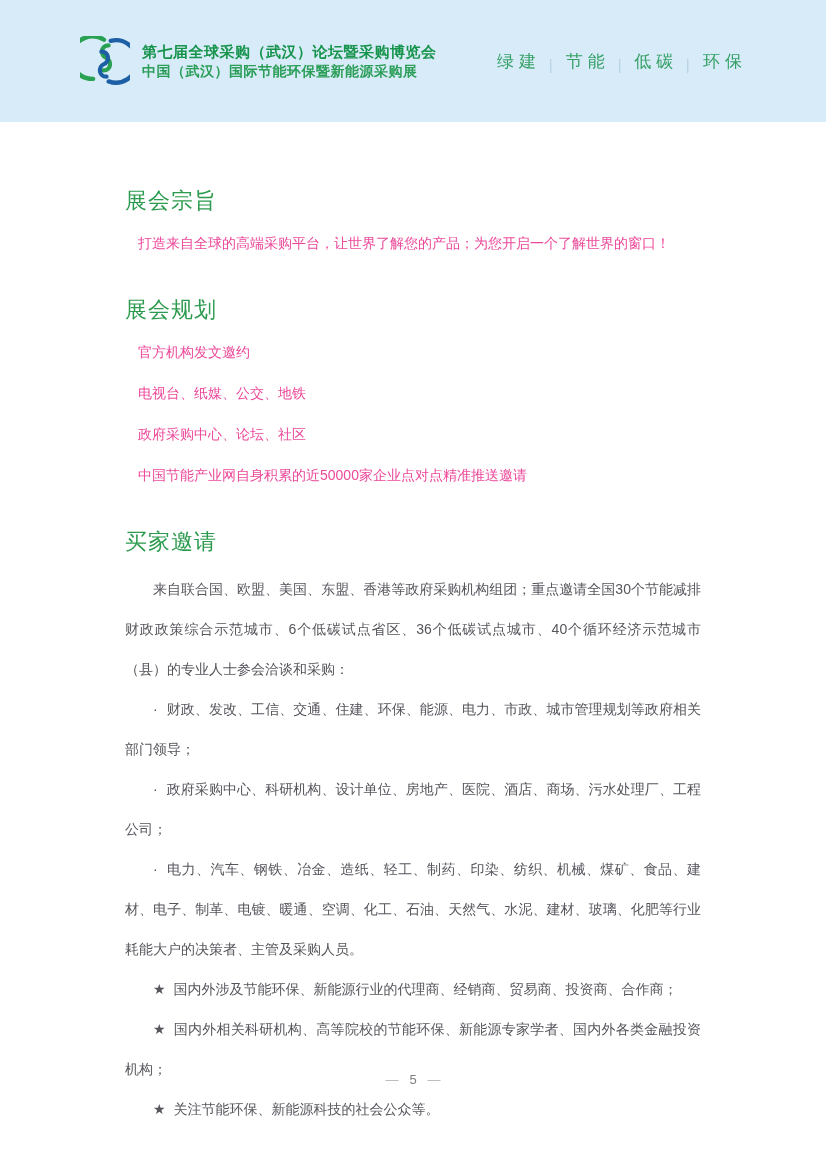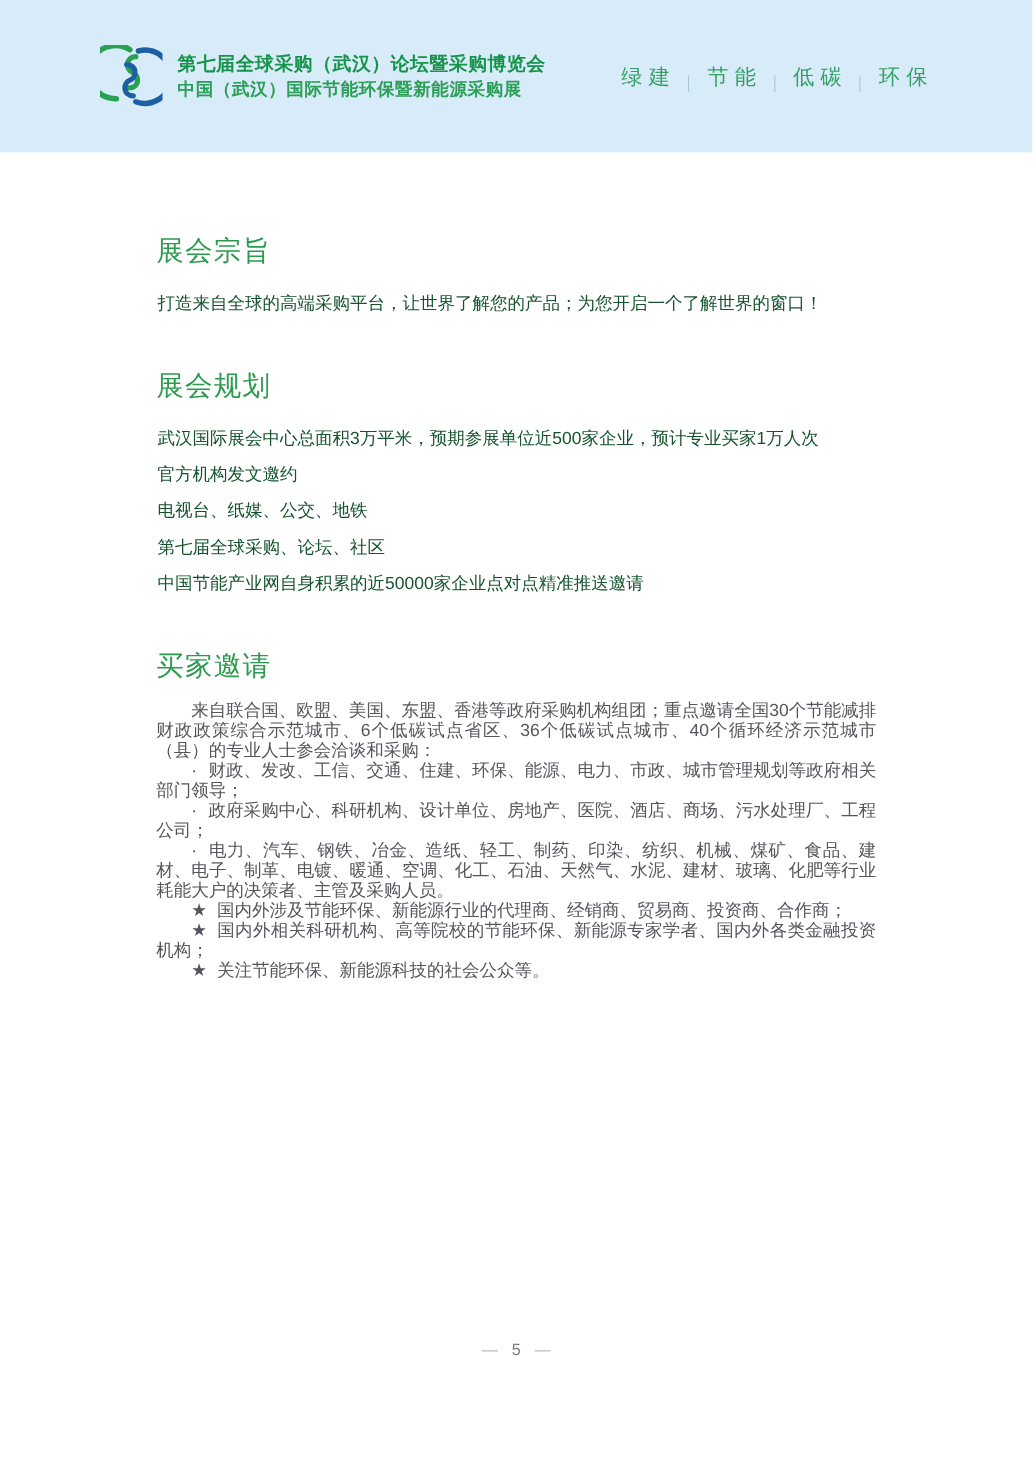"打造来自全球的高端采购平台，让世界了解您的产品；为您开启一个了解世界的窗口！" .body-text { color: #14532d -> #ec4899; margin: 1px -> 13px }
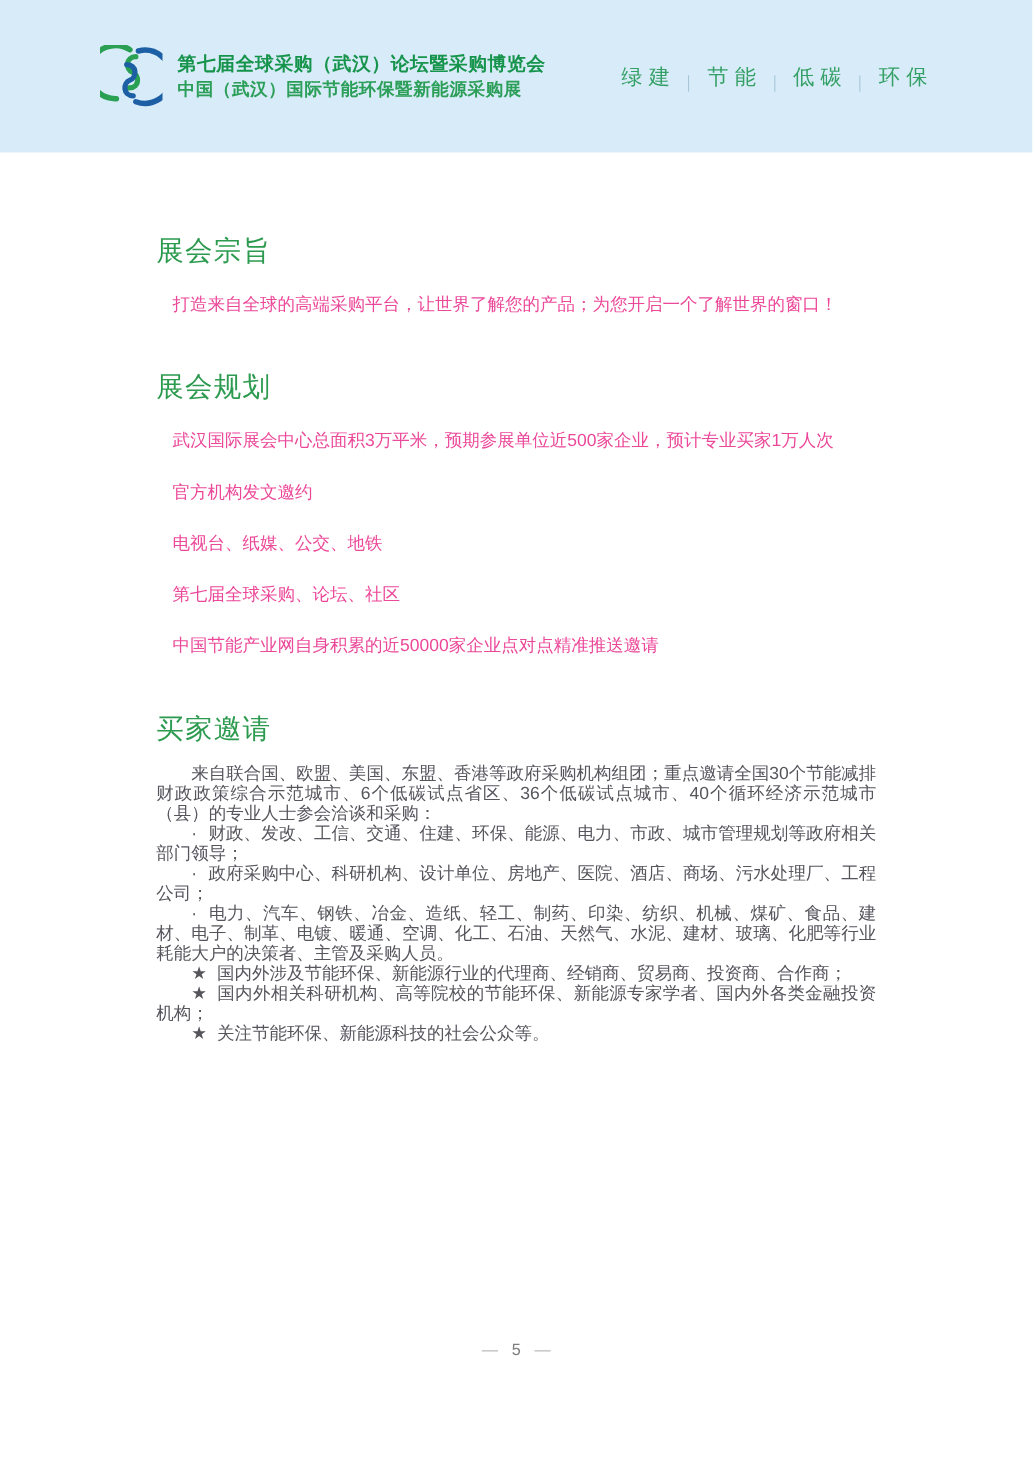"武汉国际展会中心总面积3万平米，预期参展单位近500家企业，预计专业买家1万人次" p.body-text { html: <p>武汉国际展会中心总面积3万平米，预期参展单位近500家企业，预计专业买家1万人次</p> -> none }
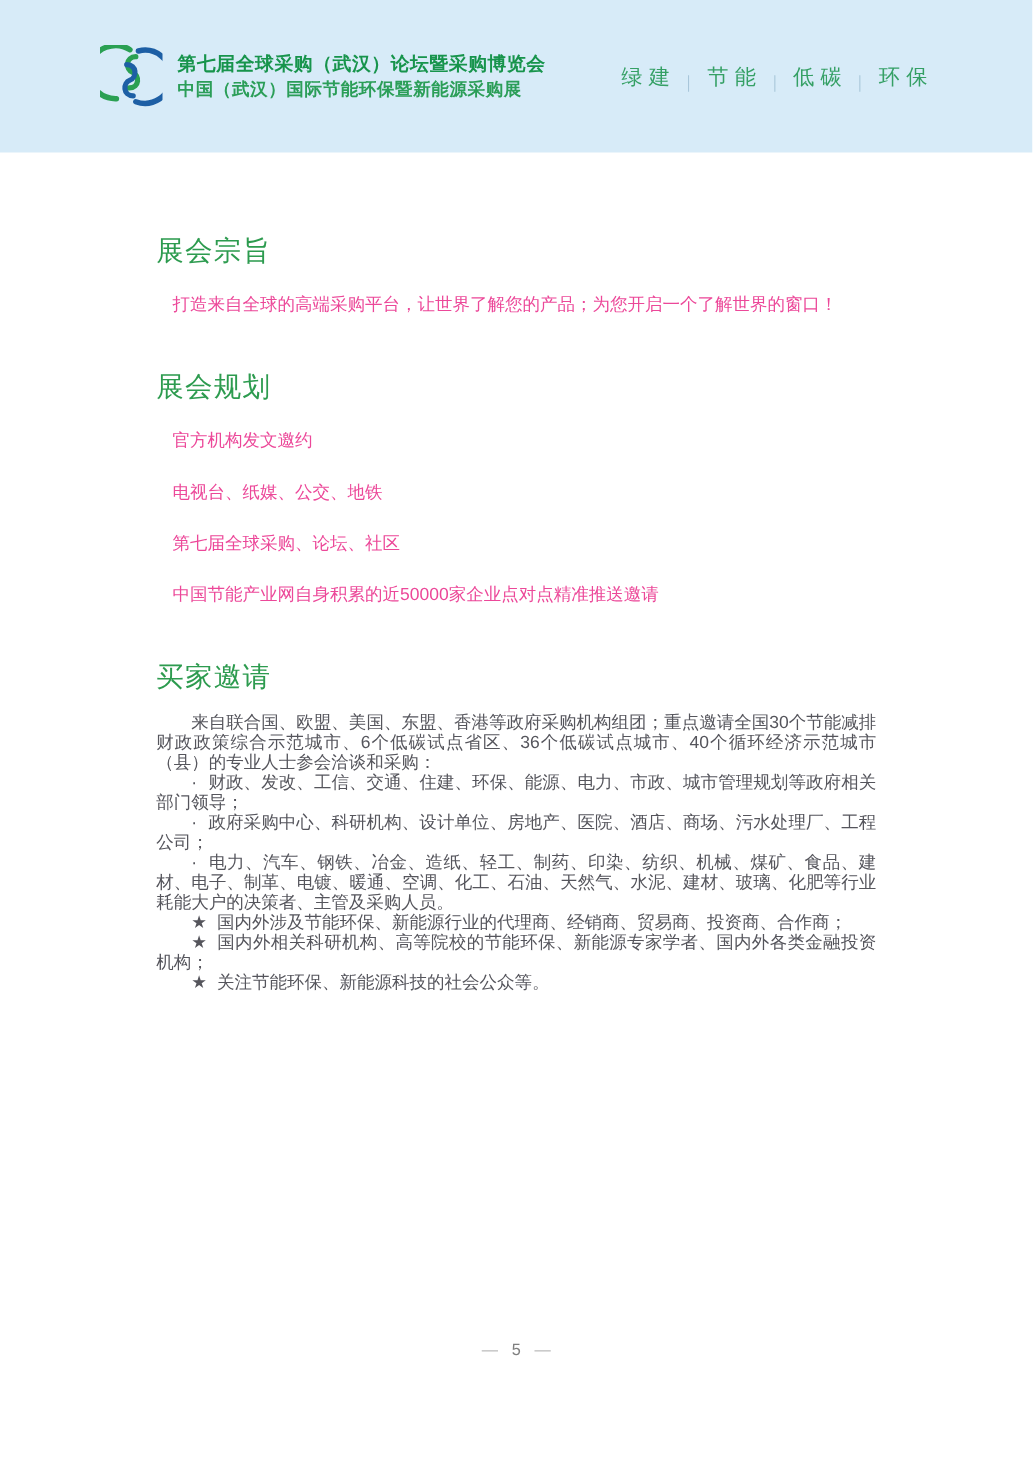"第七届全球采购、论坛、社区" p.body-text { text: 第七届全球采购 -> 政府采购中心 }
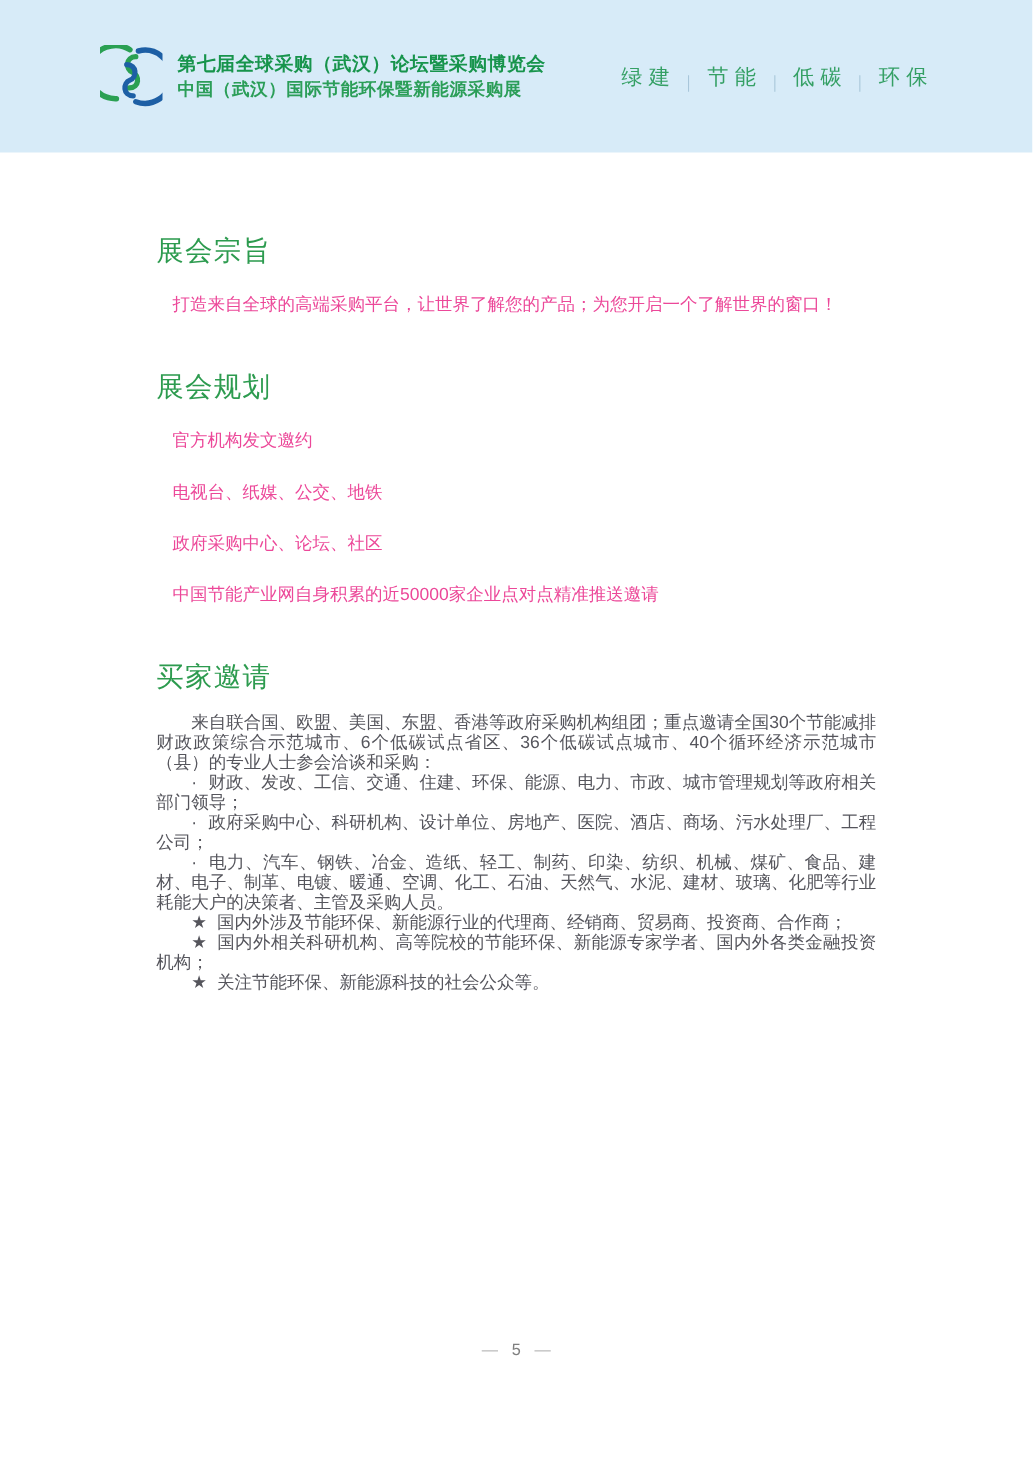"来自联合国、欧盟、美国、东盟、香港等政府采购机构组团；重点邀请全国30个节能减排" .buyer-para { line-height: 16px -> 40px }
